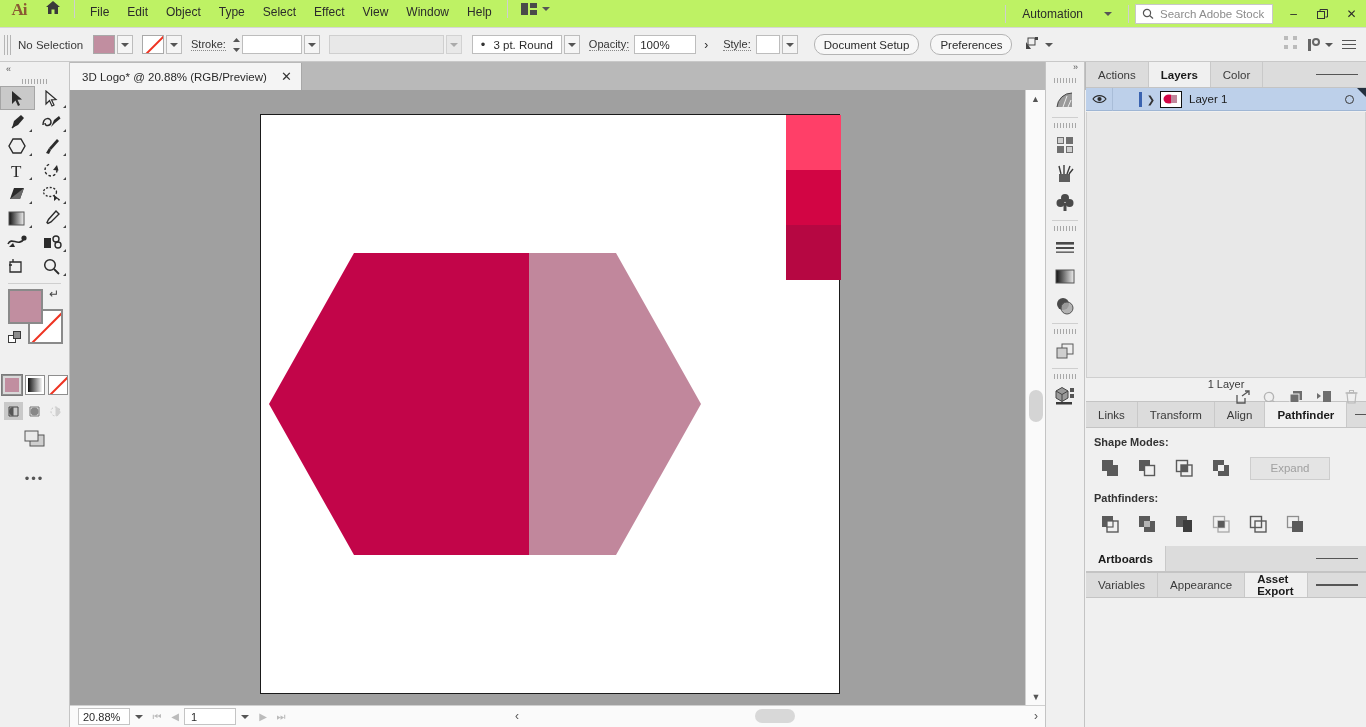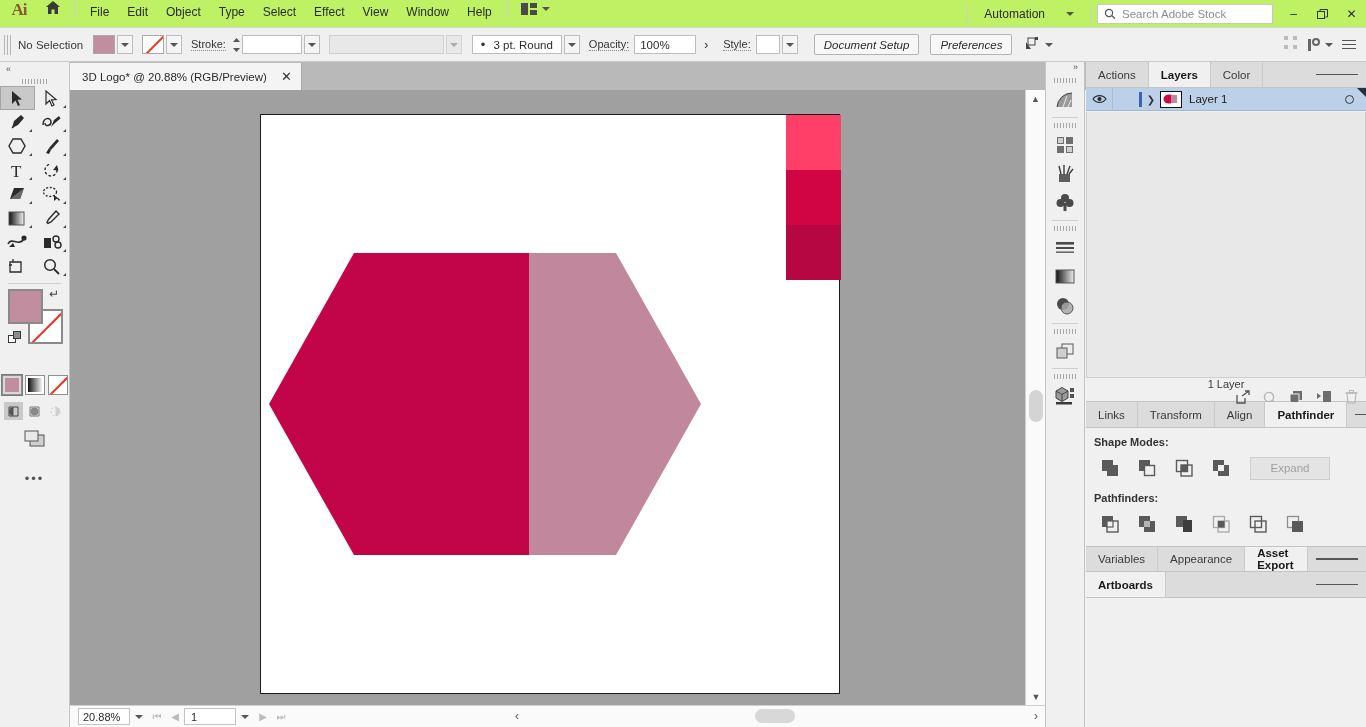"Search Adobe Stock" .stock-search { width: 176px -> 138px }
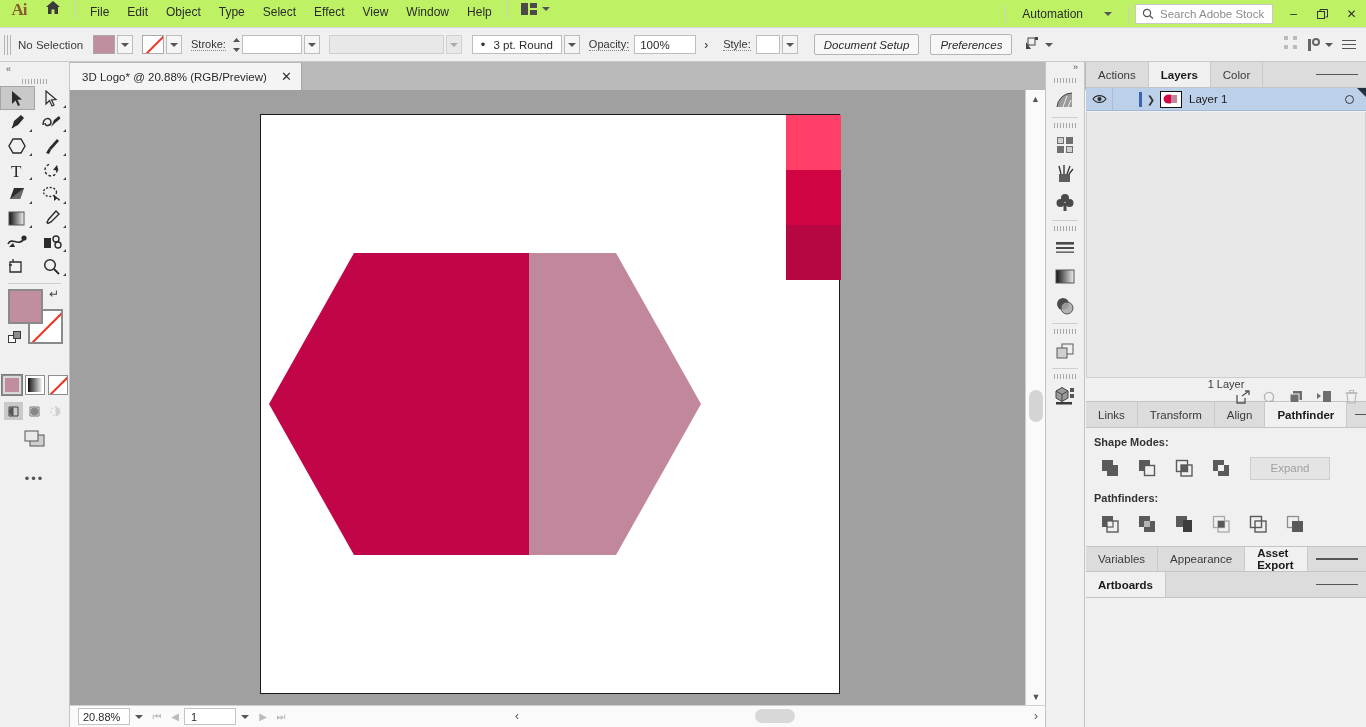"Document Setup" .btn { border-radius: 2px -> 10px; font-style: italic -> none }
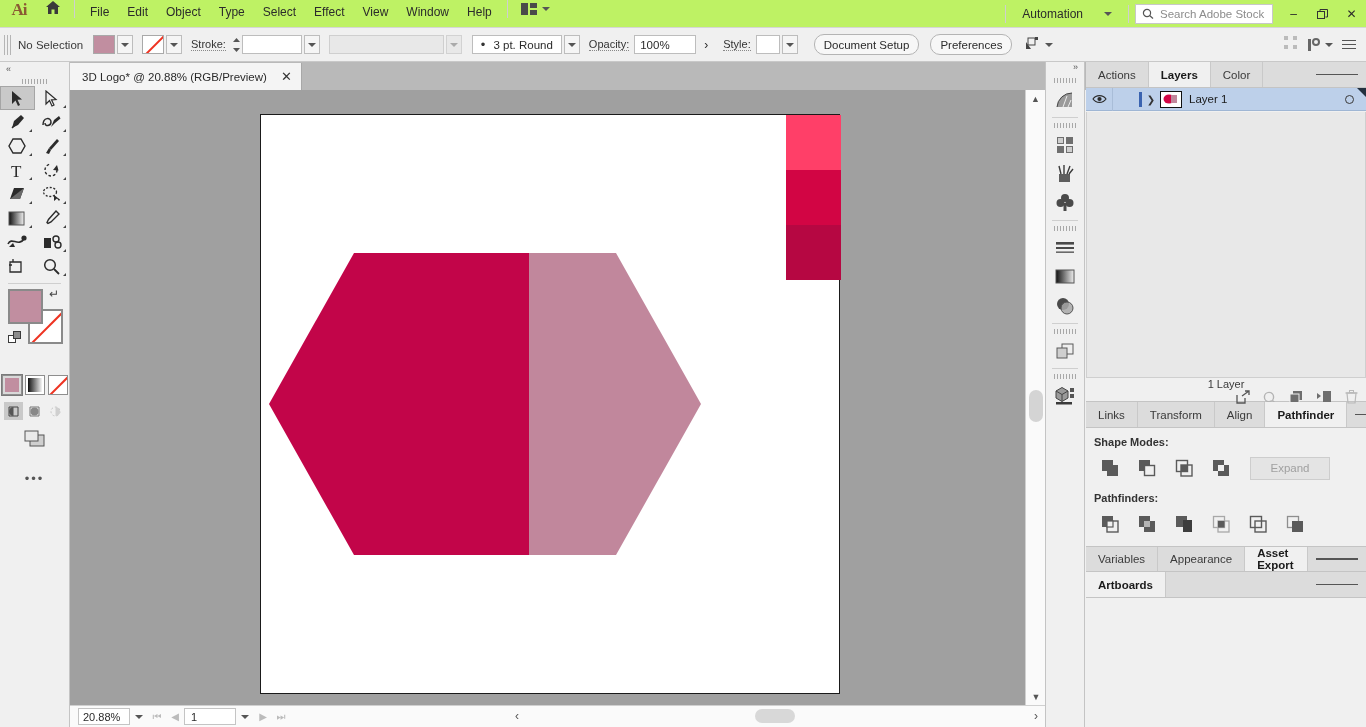"Variables" div.tabrow { order: before "Artboards" -> after "Artboards" }
